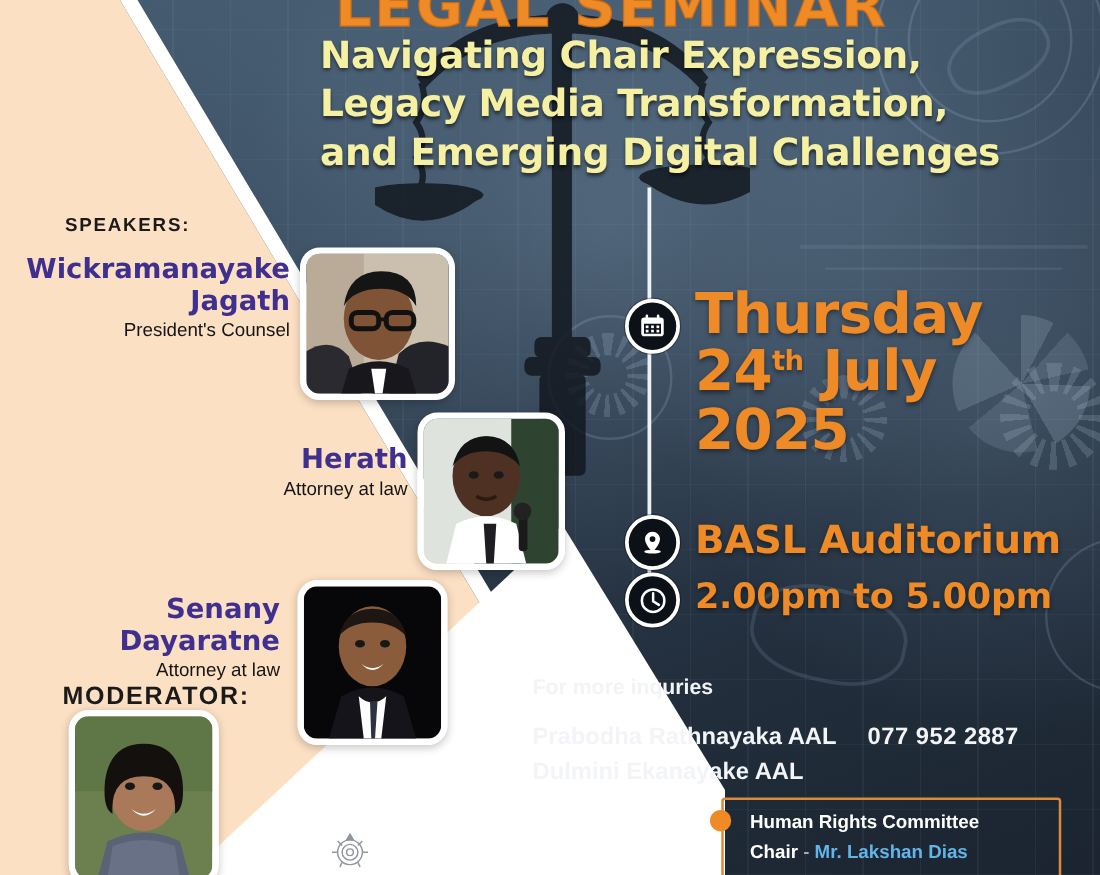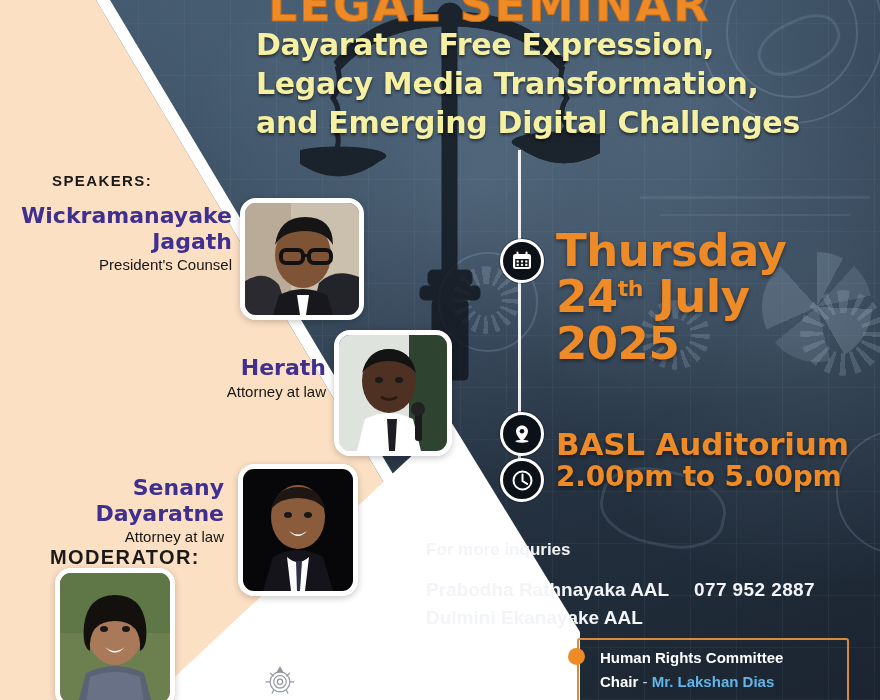"Dayaratne Free Expression," div { text: Dayaratne Free -> Navigating Chair }
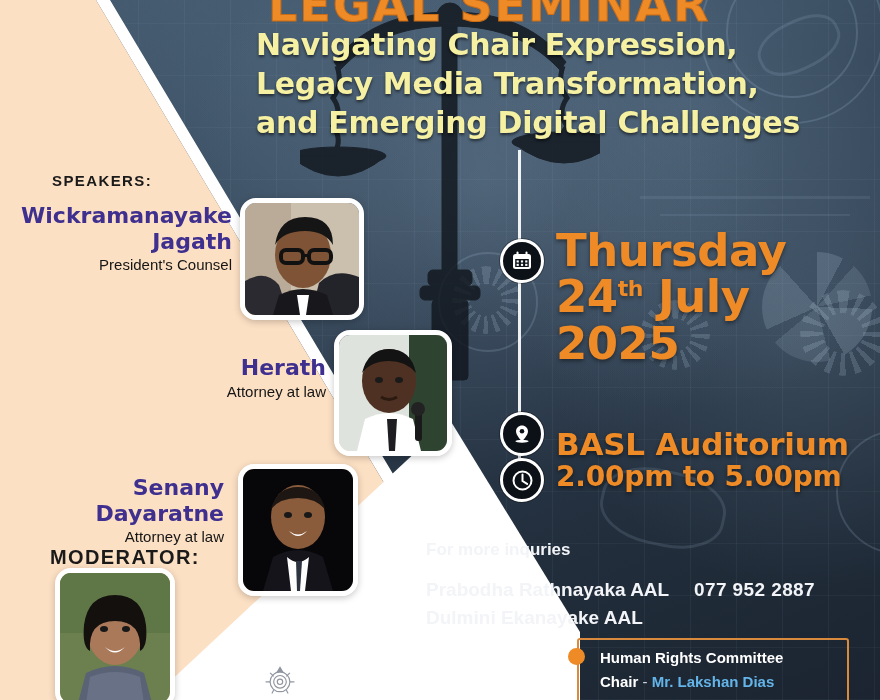"BASL Auditorium" .venue { margin-top: 12px -> none }
